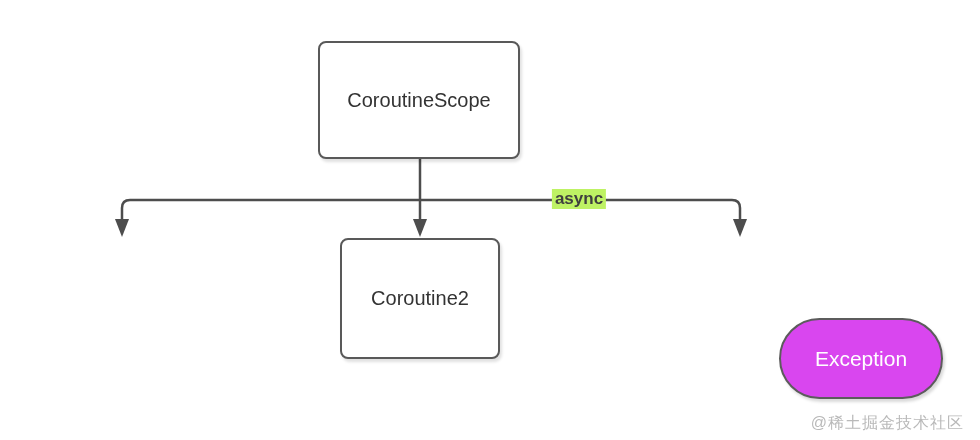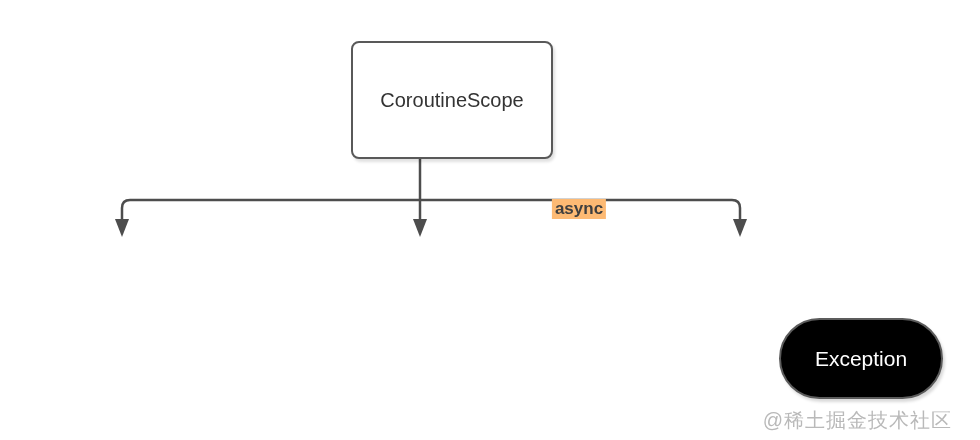"CoroutineScope" .node-root { margin-left: 33px -> none }
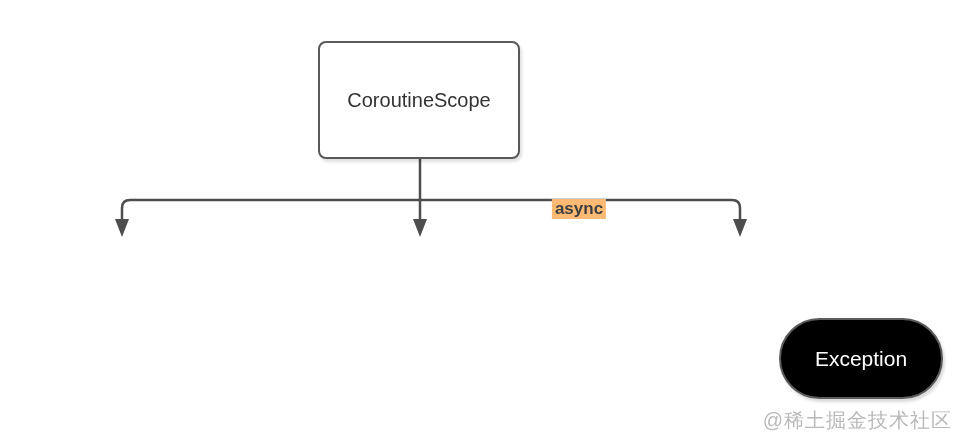"async" .edge-label { background: #fdba74 -> #bef264; top: 209px -> 199px }
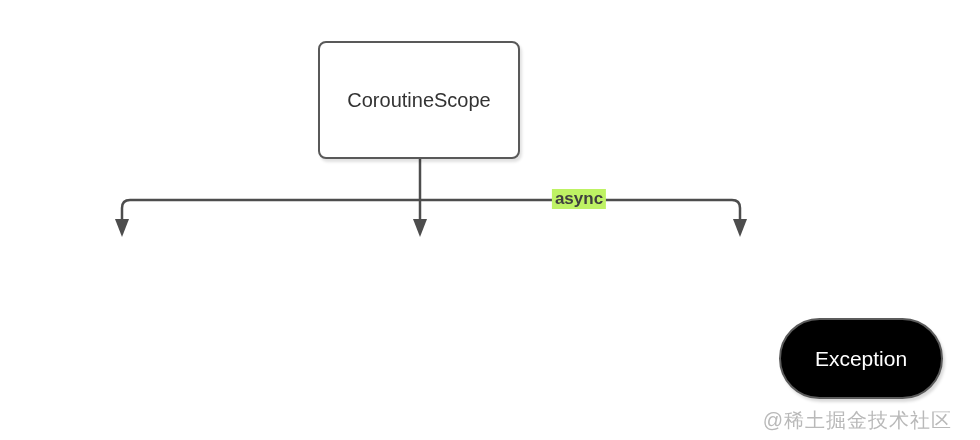"Coroutine2" div.node { html: none -> <div> <span>Coroutine2</span> </div> }
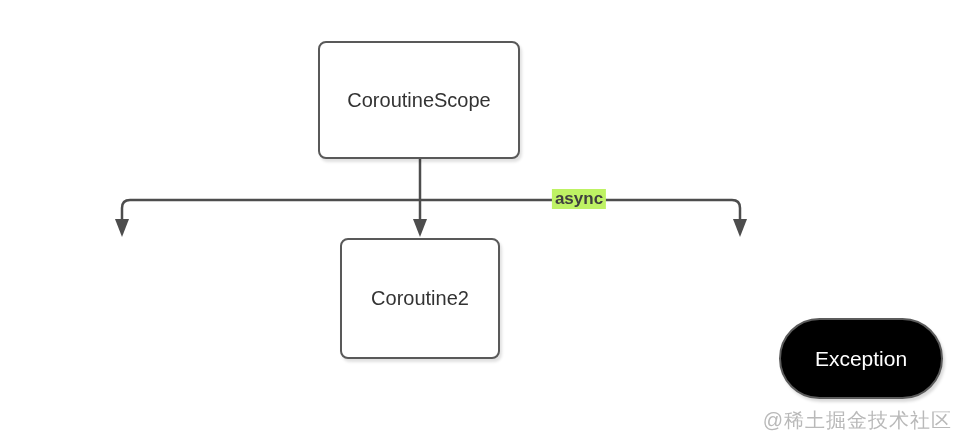"Exception" .exception-pill { background: #000000 -> #d946ef }
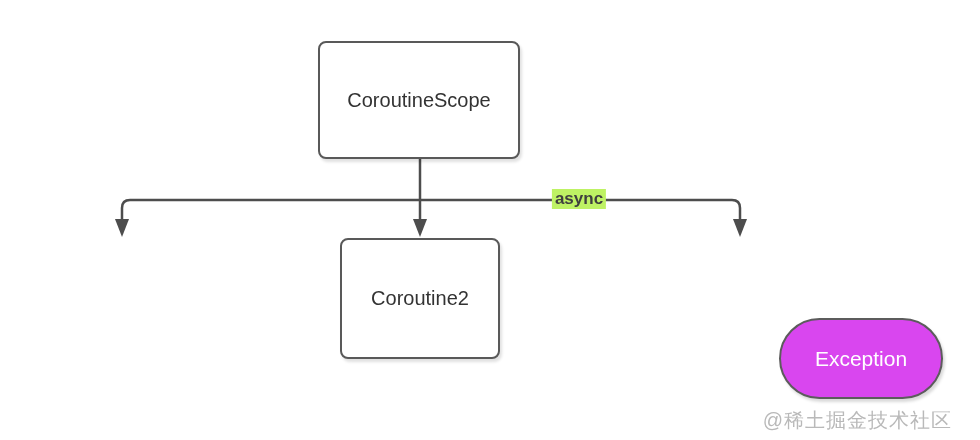"@稀土掘金技术社区" .watermark { font-size: 20px -> 16px; right: 28px -> 16px }
